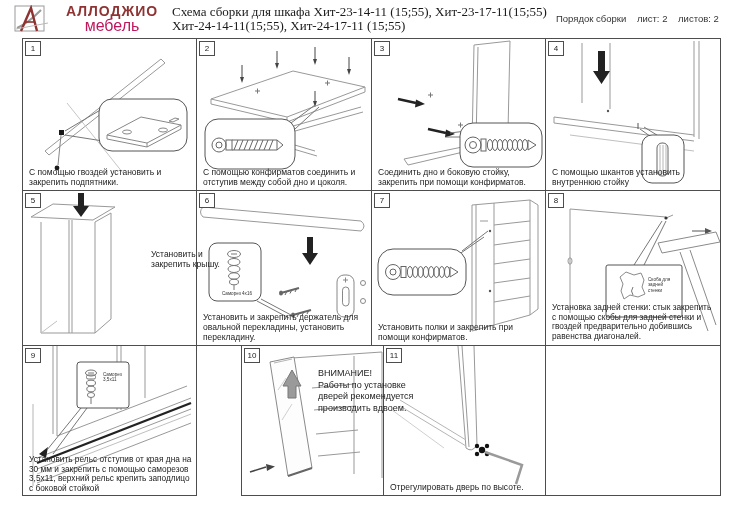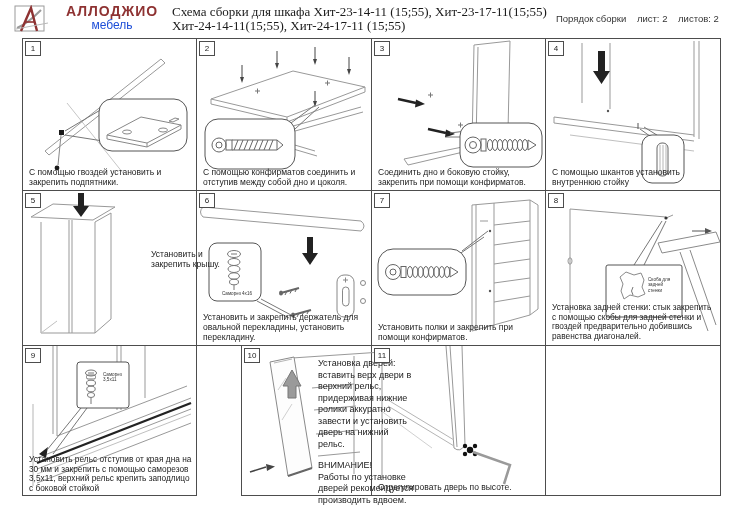"мебель" .brand-sub { color: #1d4ed8 -> #be185d; font-size: 12px -> 16px }
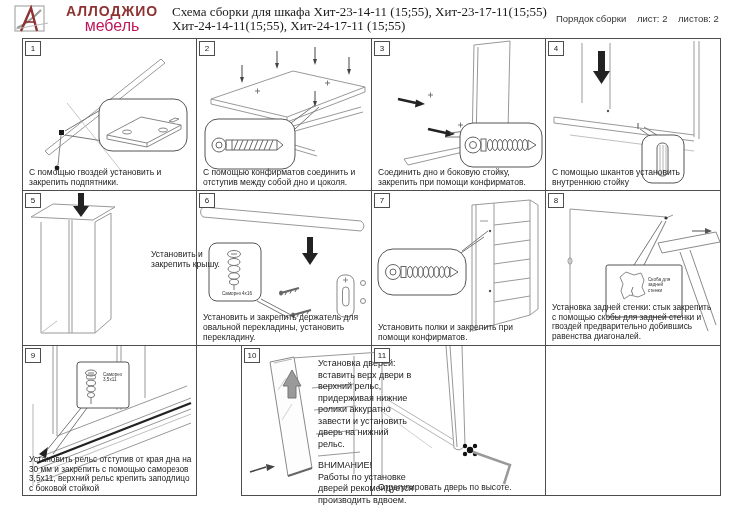"11" div.cell { left: 371px -> 383px }
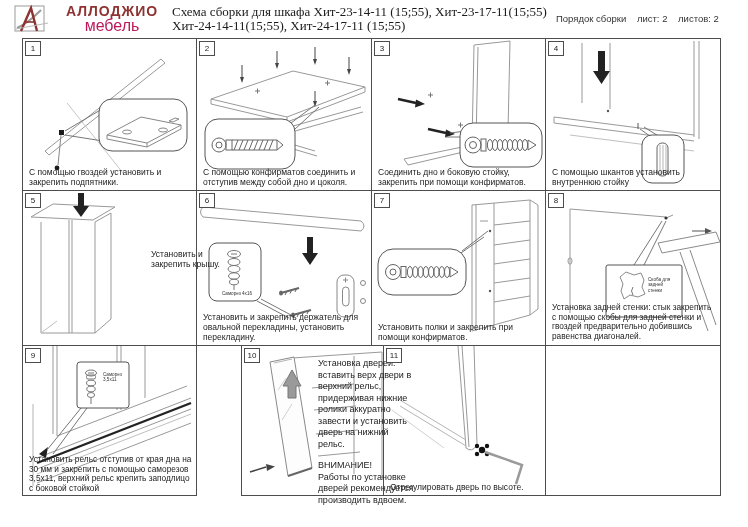"Установка дверей: вставить верх двери" div { html: <div>Установка дверей: вставить верх двери в верхний рельс, придерживая нижние ролики аккуратно завести и установить дверь на нижний рельс.</div> -> none }
